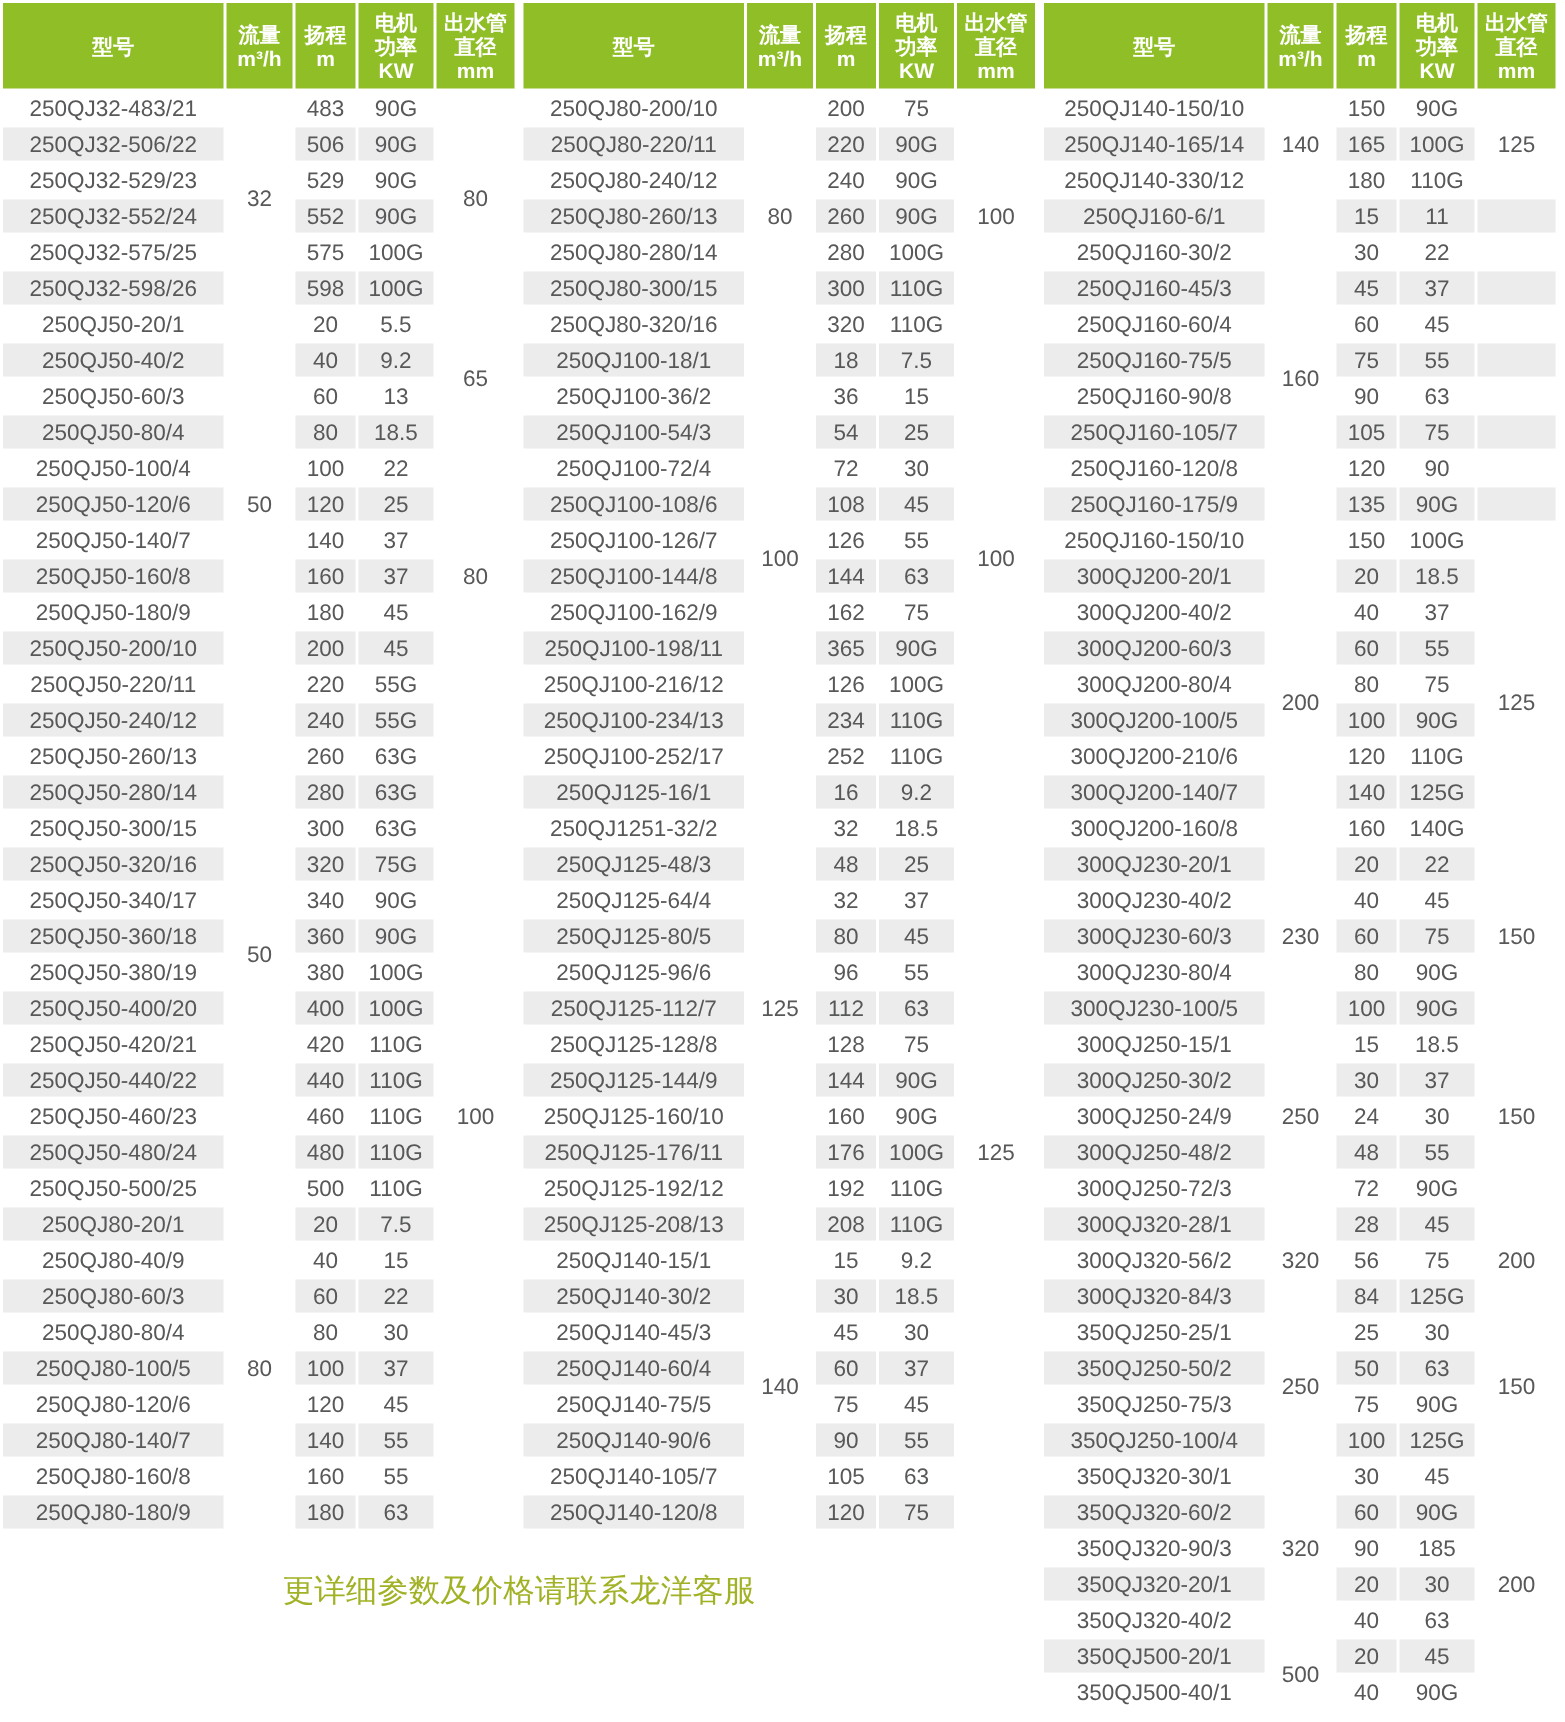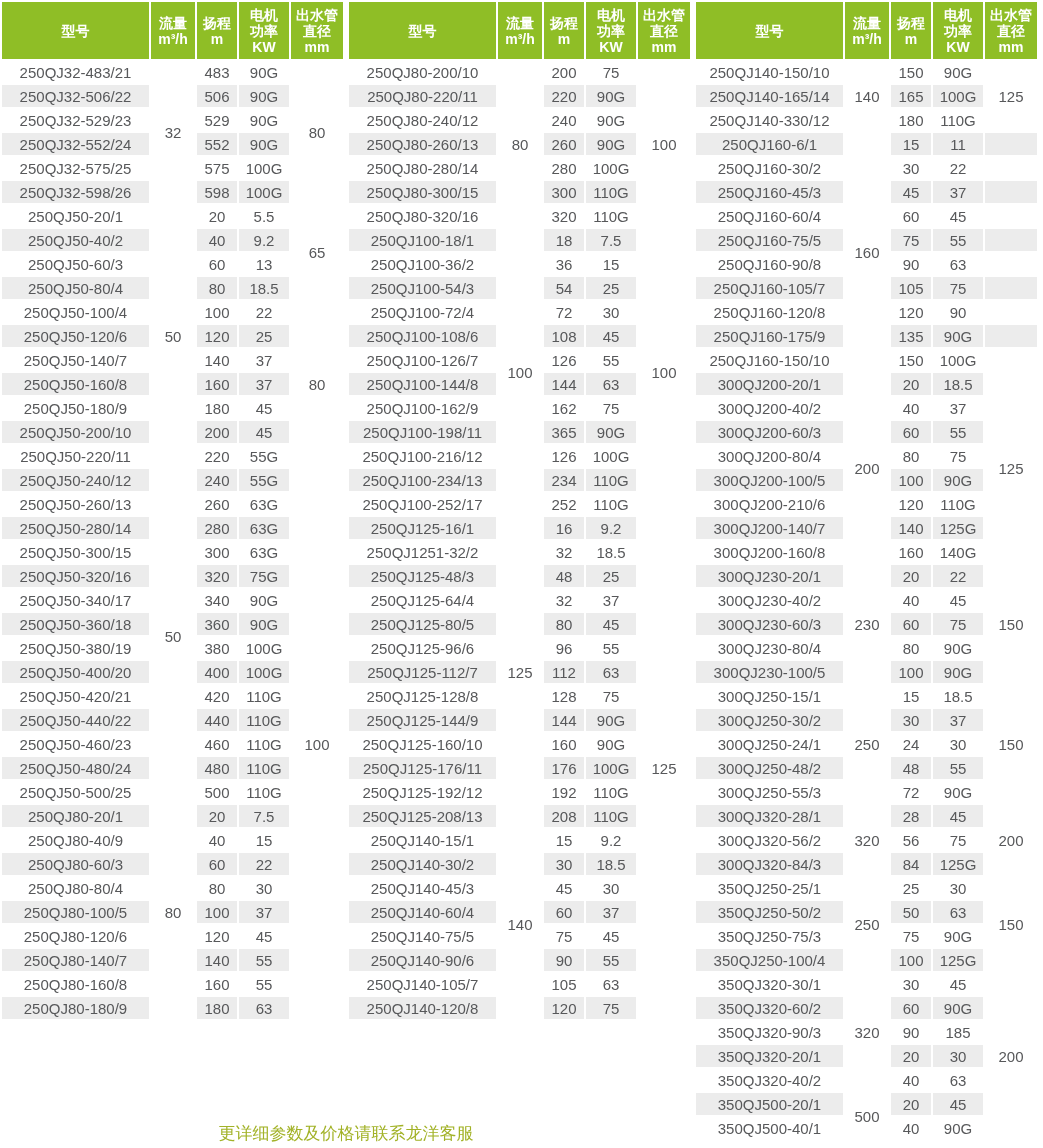"300QJ250-24/1" td { text: 300QJ250-24/1 -> 300QJ250-24/9 }
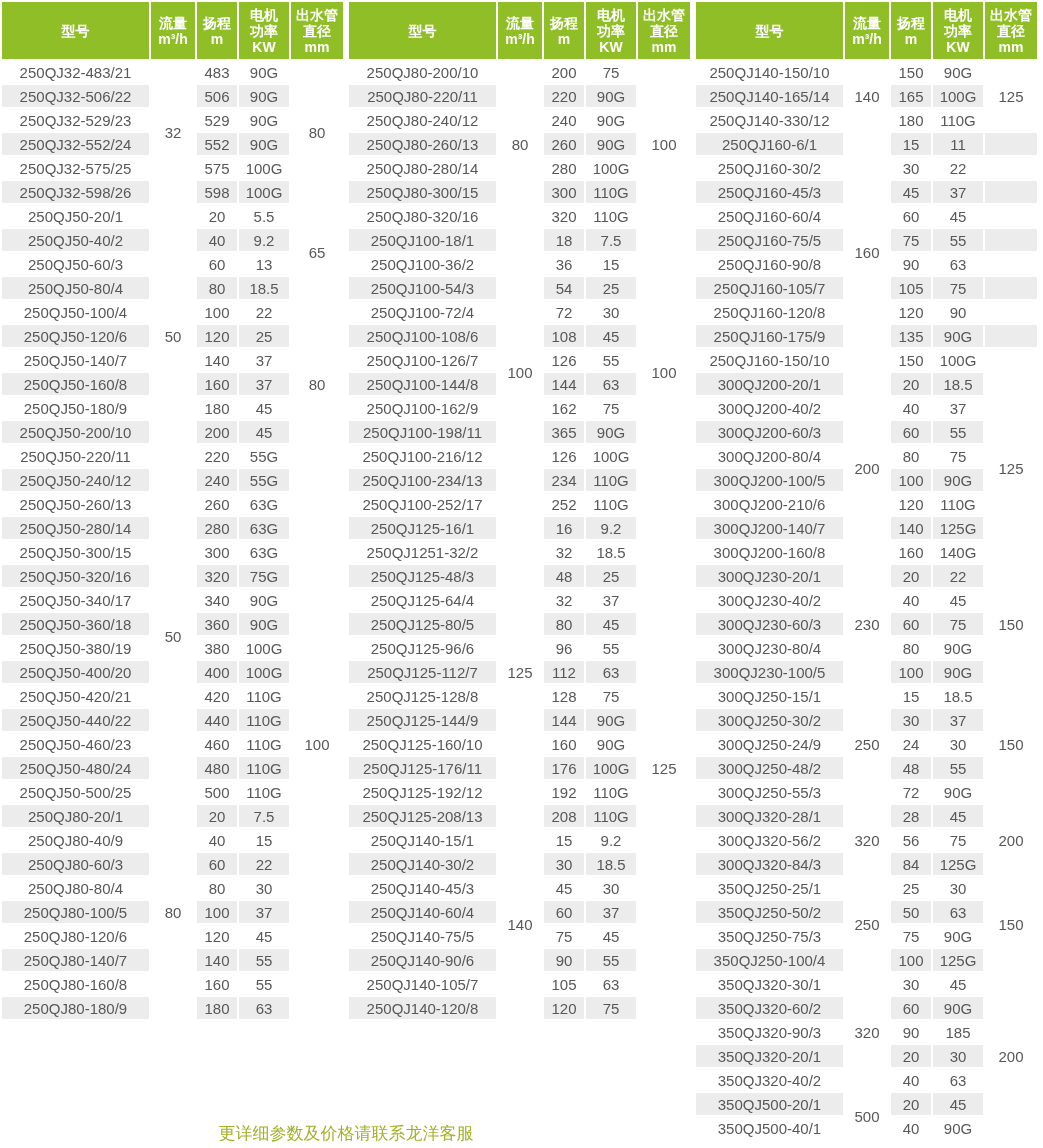"300QJ250-55/3" td { text: 300QJ250-55/3 -> 300QJ250-72/3 }
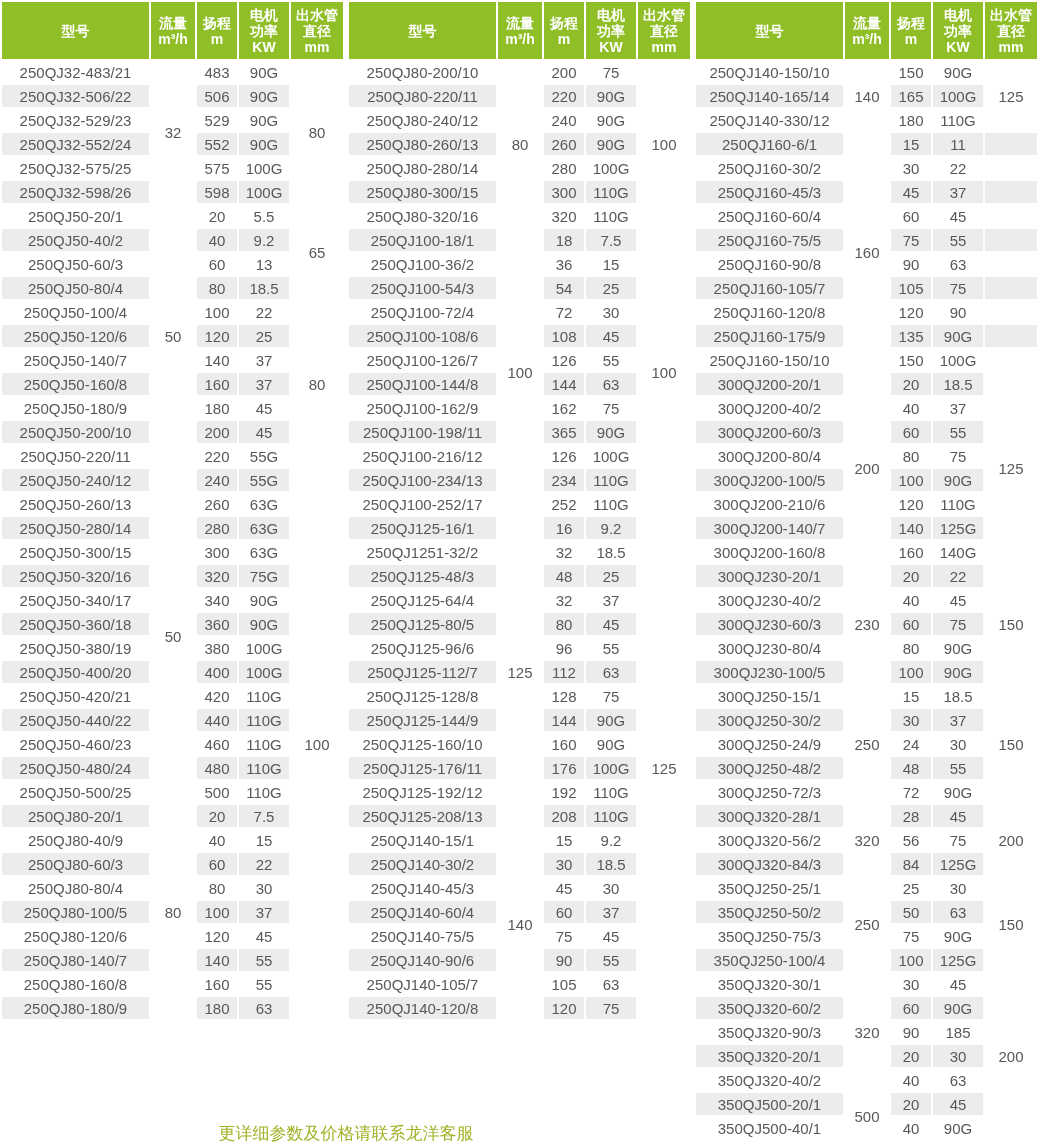"更详细参数及价格请联系龙洋客服" .footer-note { font-size: 17px -> 21px; top: 1122px -> 1046px }
